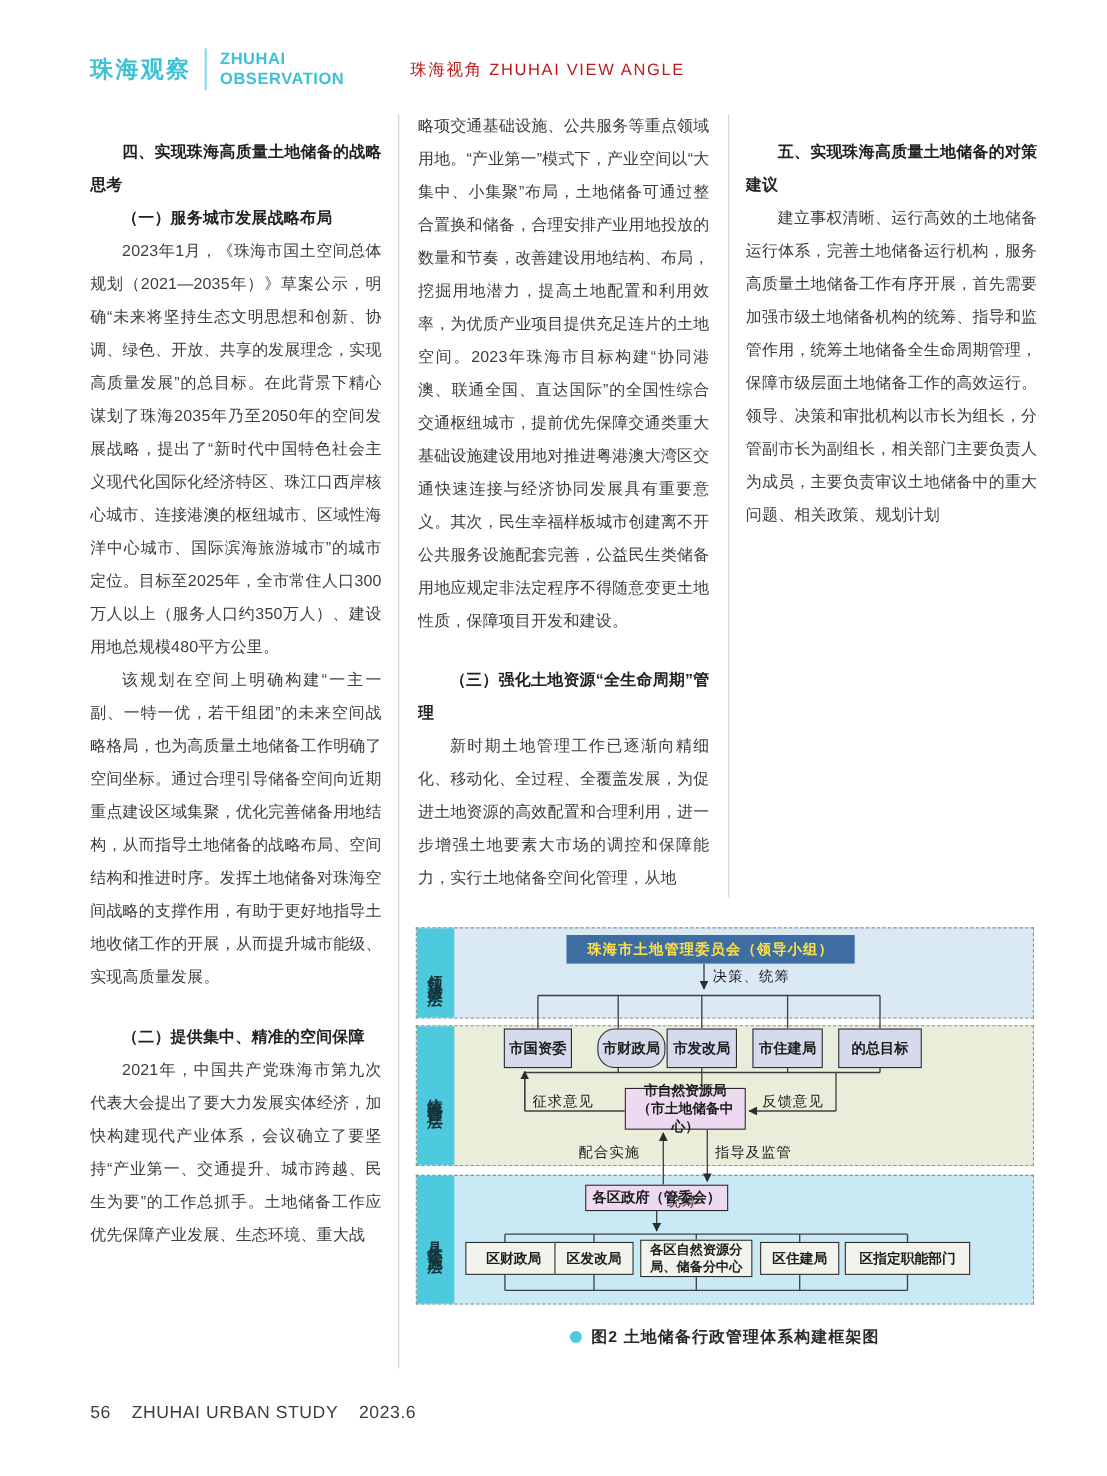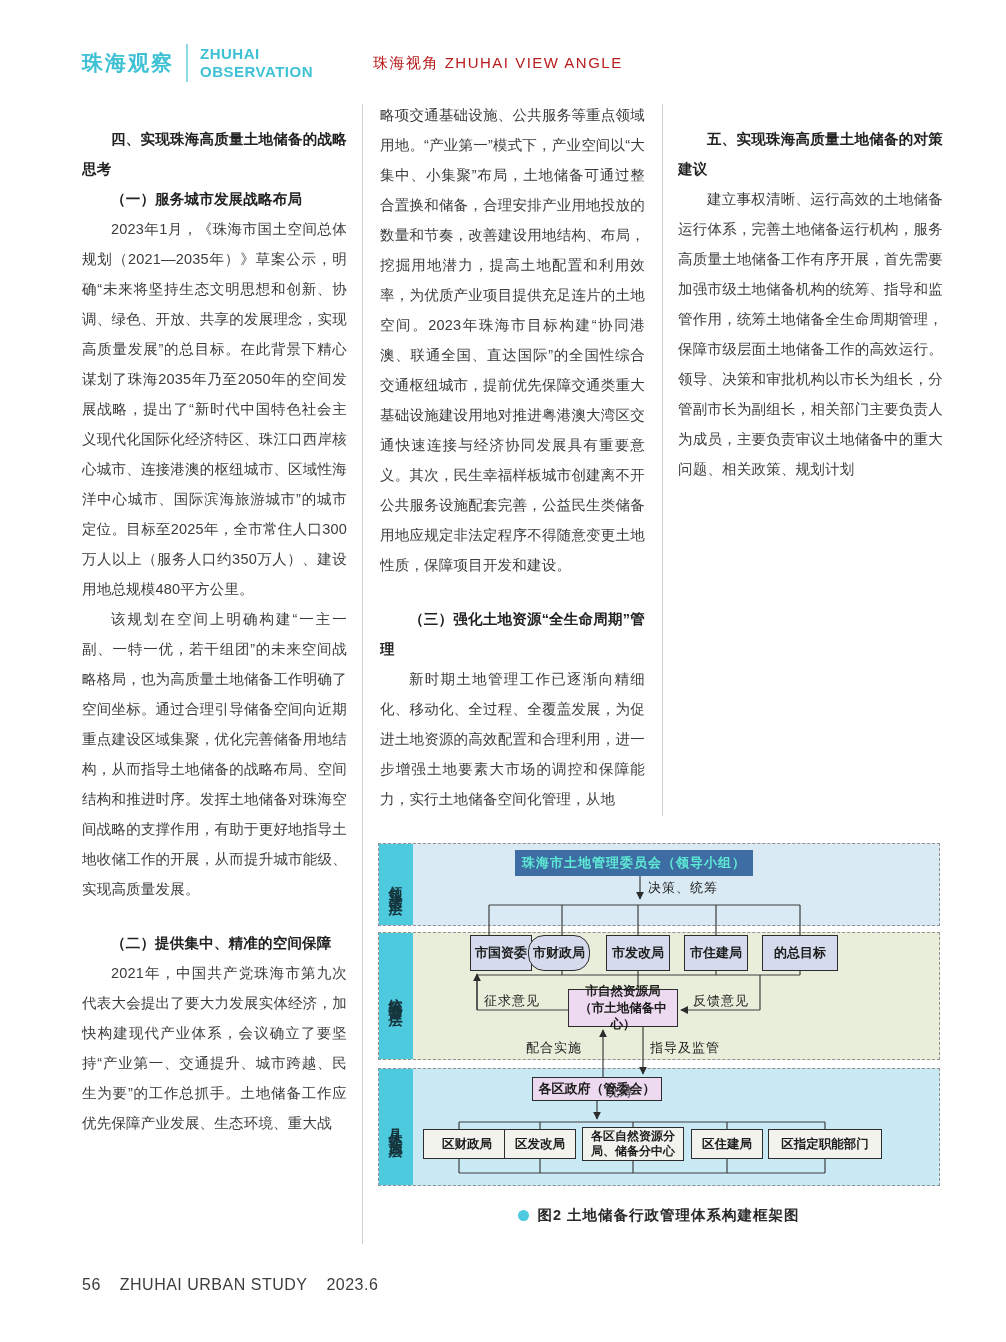"珠海市土地管理委员会（领导小组）" #topbox { color: #5eead4 -> #fde047; width: 238px -> 262px }
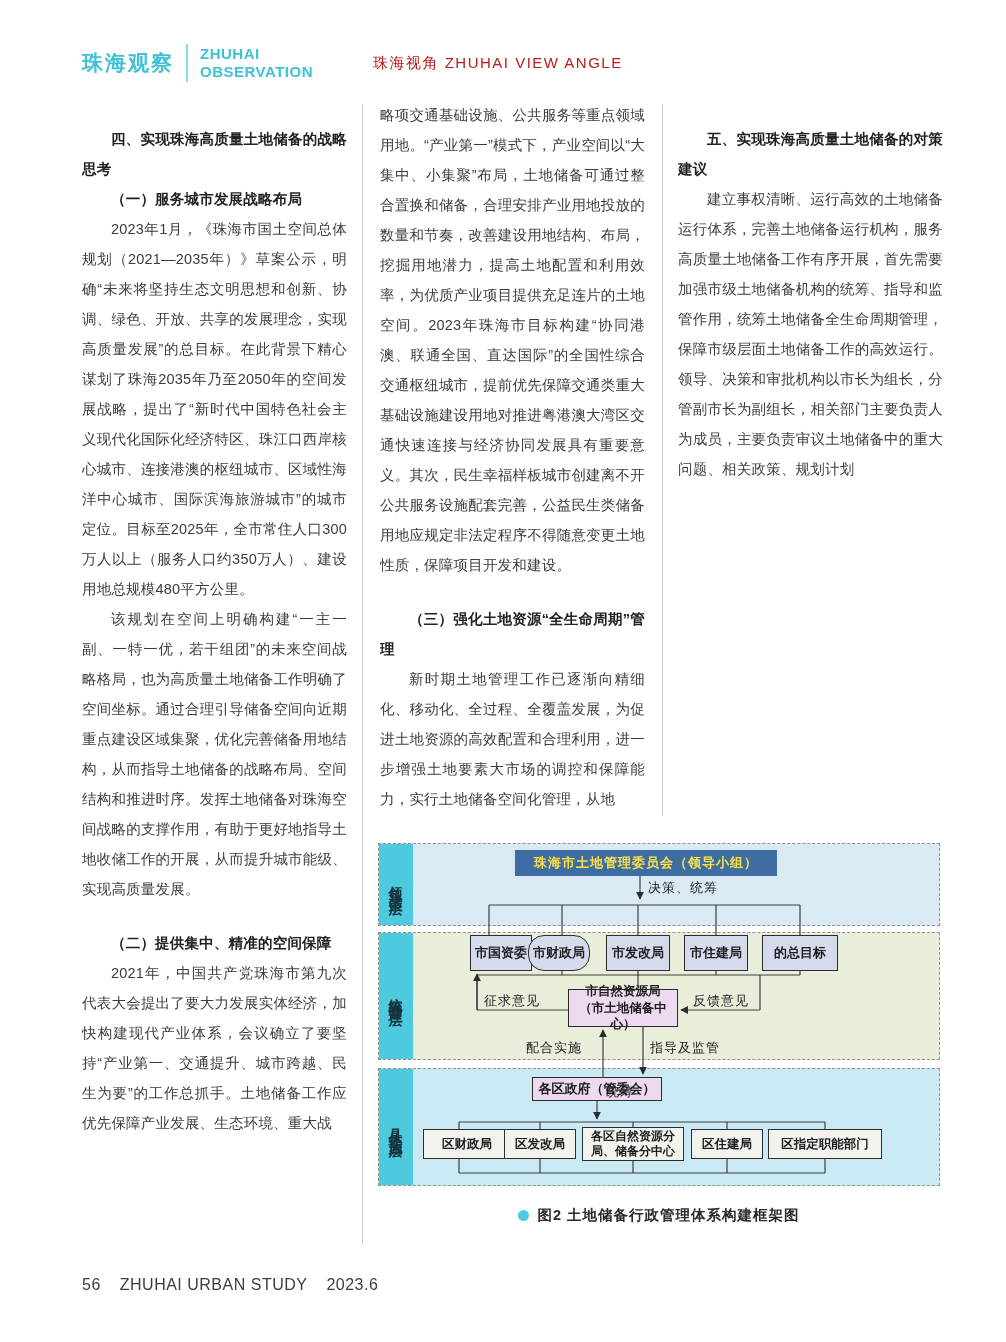"市国资委" #bu0 { left: 92px -> 80px }
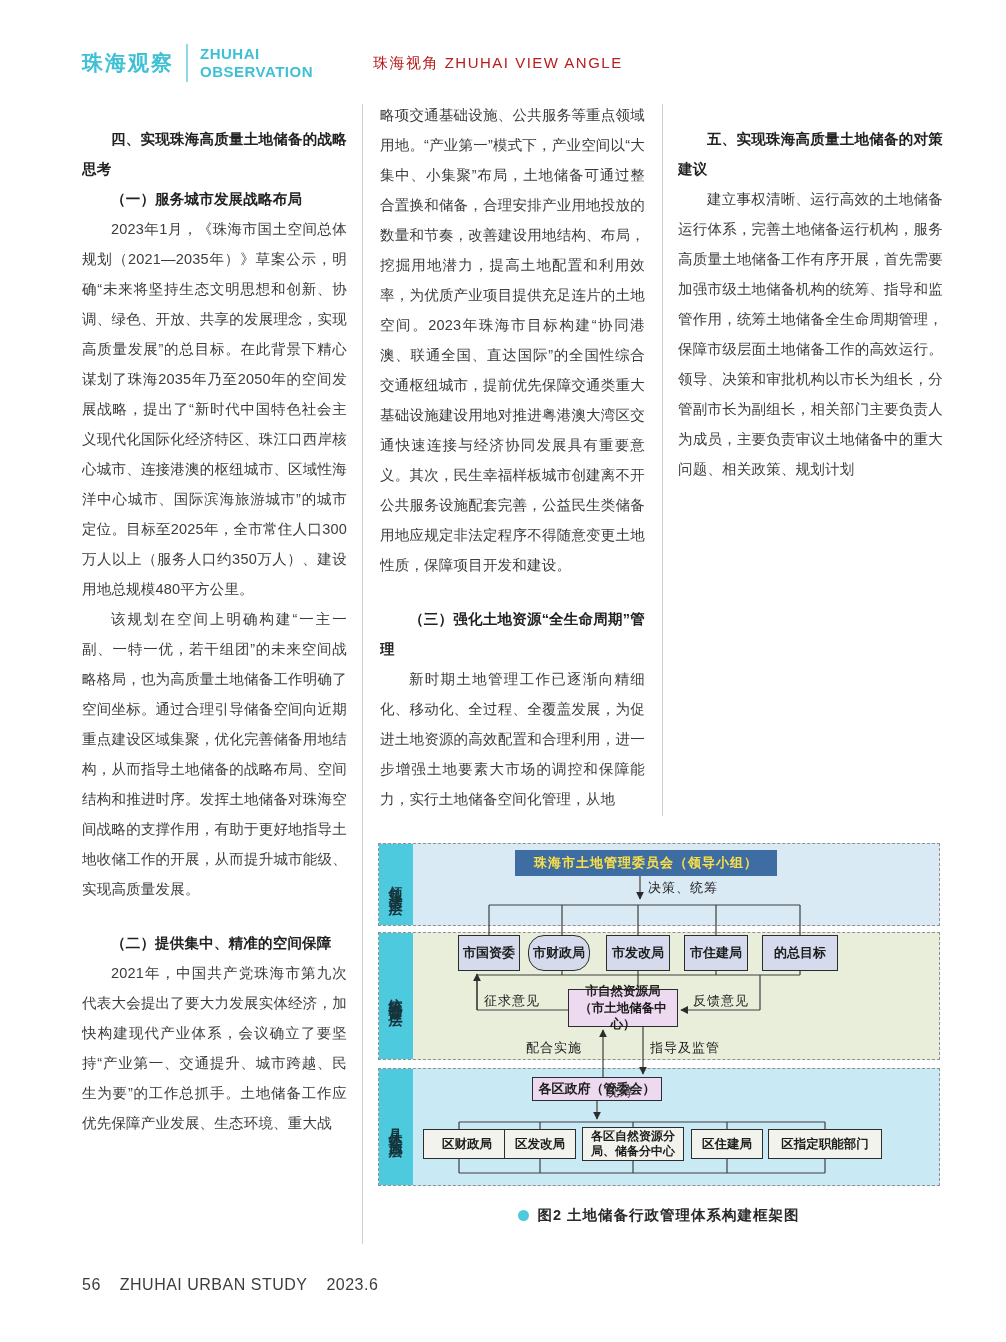"市财政局" #bu1 { left: 150px -> 165px }
